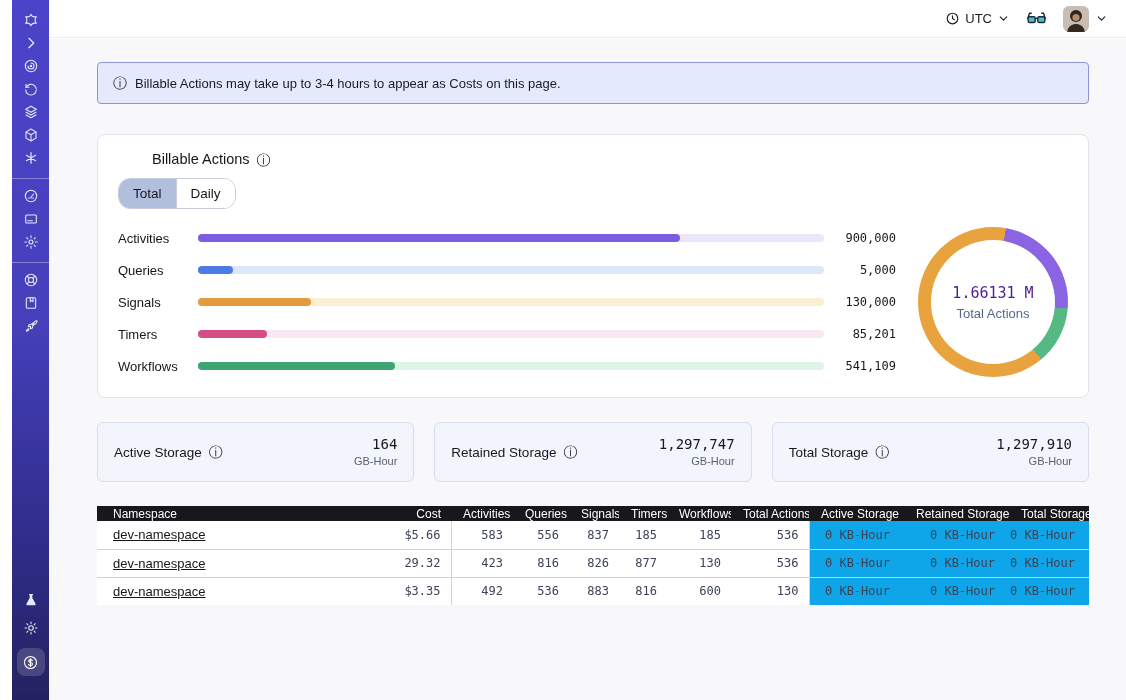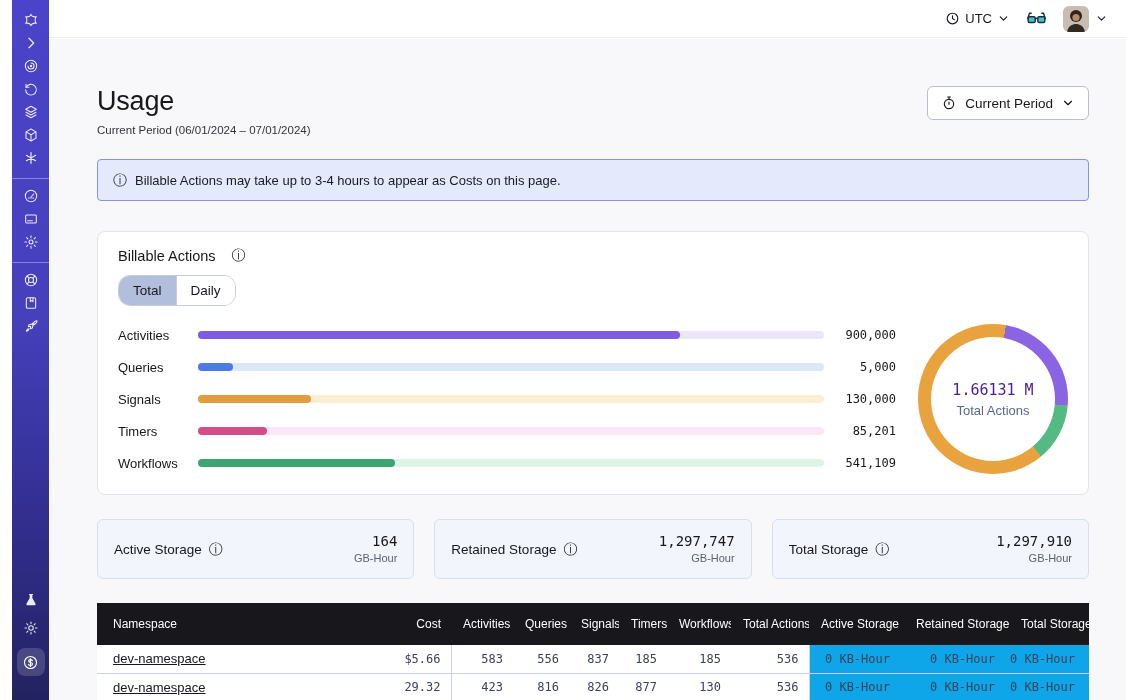"Usage" div.page-header { html: <div> <div> <h1>Usage</h1> <div>Current Period (06/01/2024 – 07/01/2024)</div> </div> <button> <span> <svg> <circle></circle> <path></path> </svg> </span> <span>Current Period</span> <span> <svg> <path></path> </svg> </span> </button> </div> -> none }
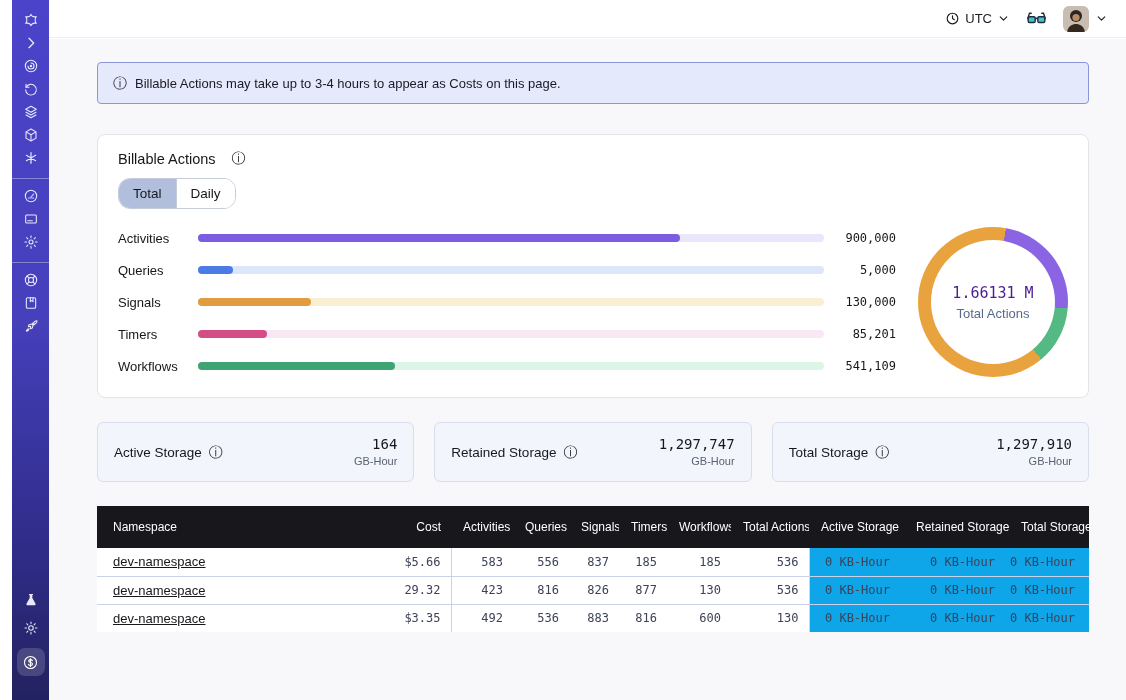"Billable Actions" .card-title-row { align-items: flex-start -> flex-end; gap: 16px -> 7px; margin-left: none -> 34px }
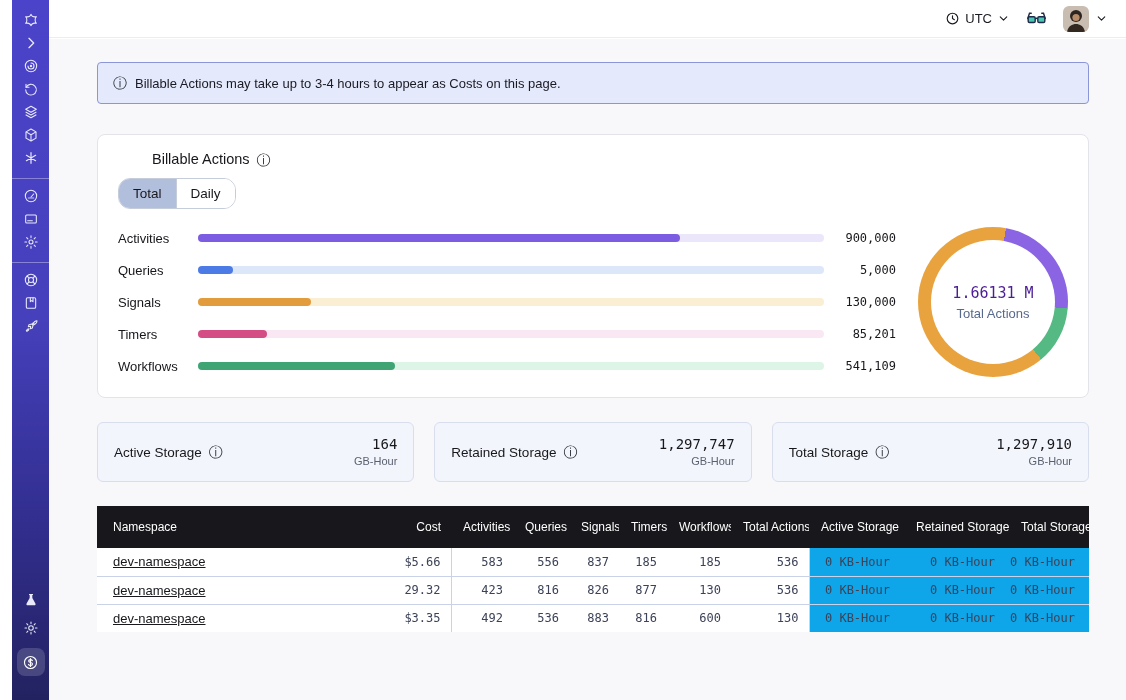"Namespace" .usage-table thead th { height: 42px -> 15px }
